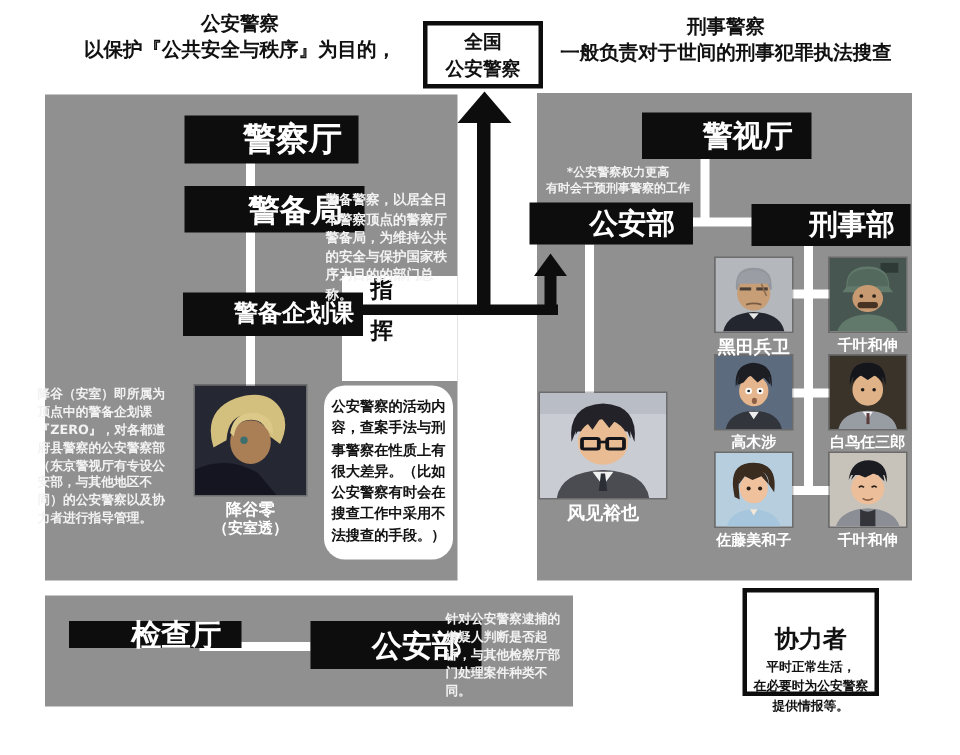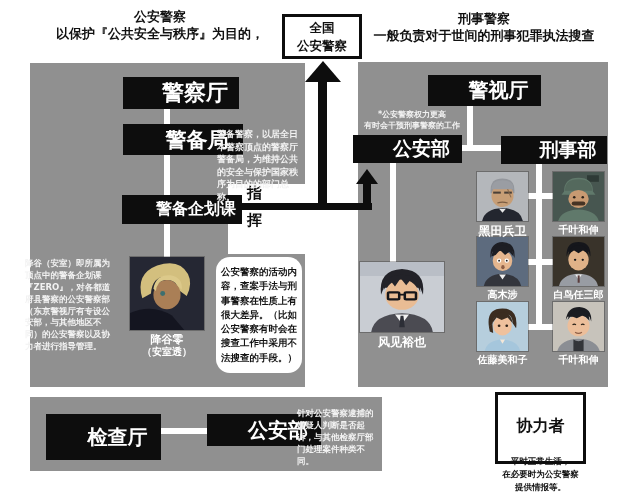"检查厅" div.node { height: 46px -> 18px }
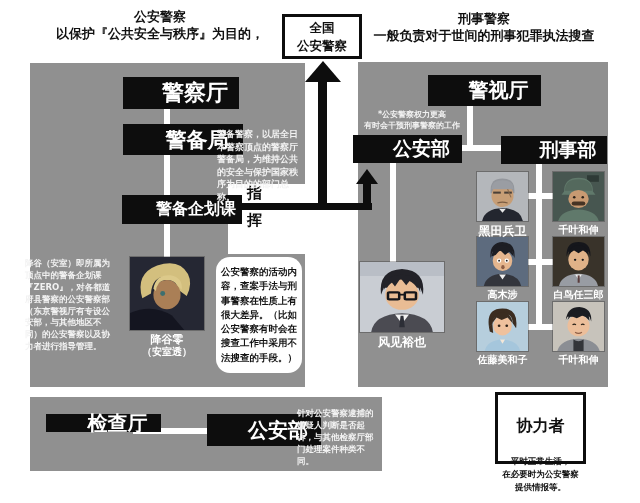"平时正常生活，" div { margin-top: 18px -> 2px }
